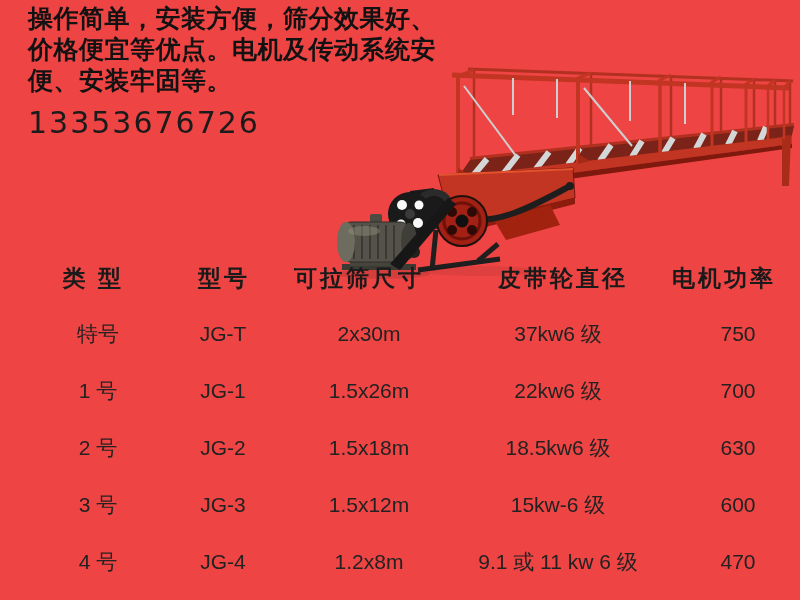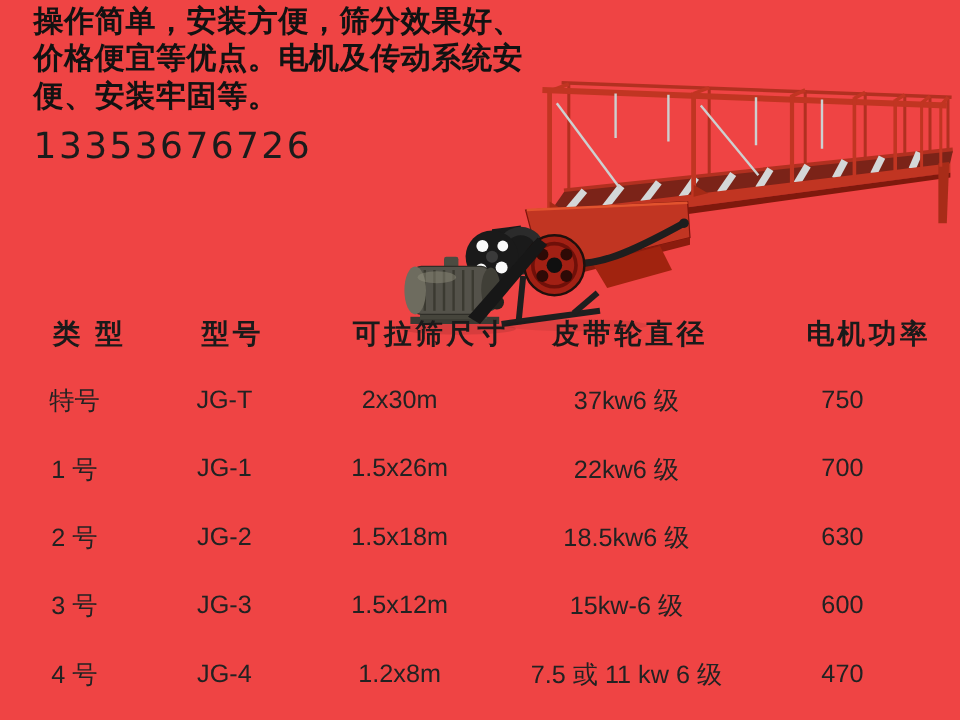"类 型" .th { text-align: left -> right }
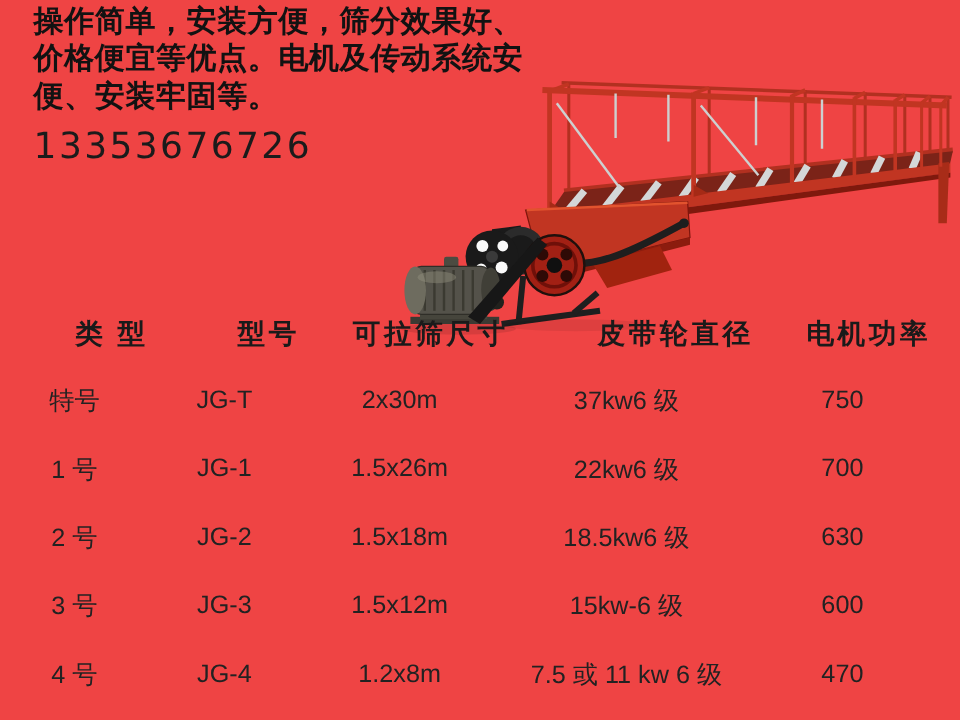"特号" .trow { padding-left: none -> 36px }
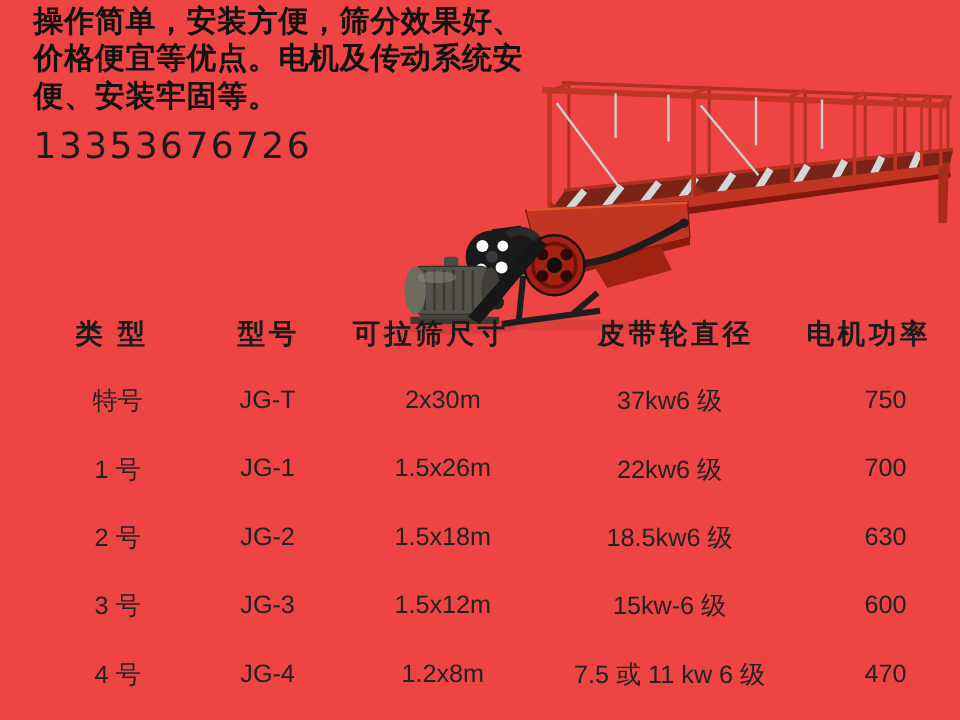"7.5 或 11 kw 6" div.td { text: 7.5 -> 9.1 }
